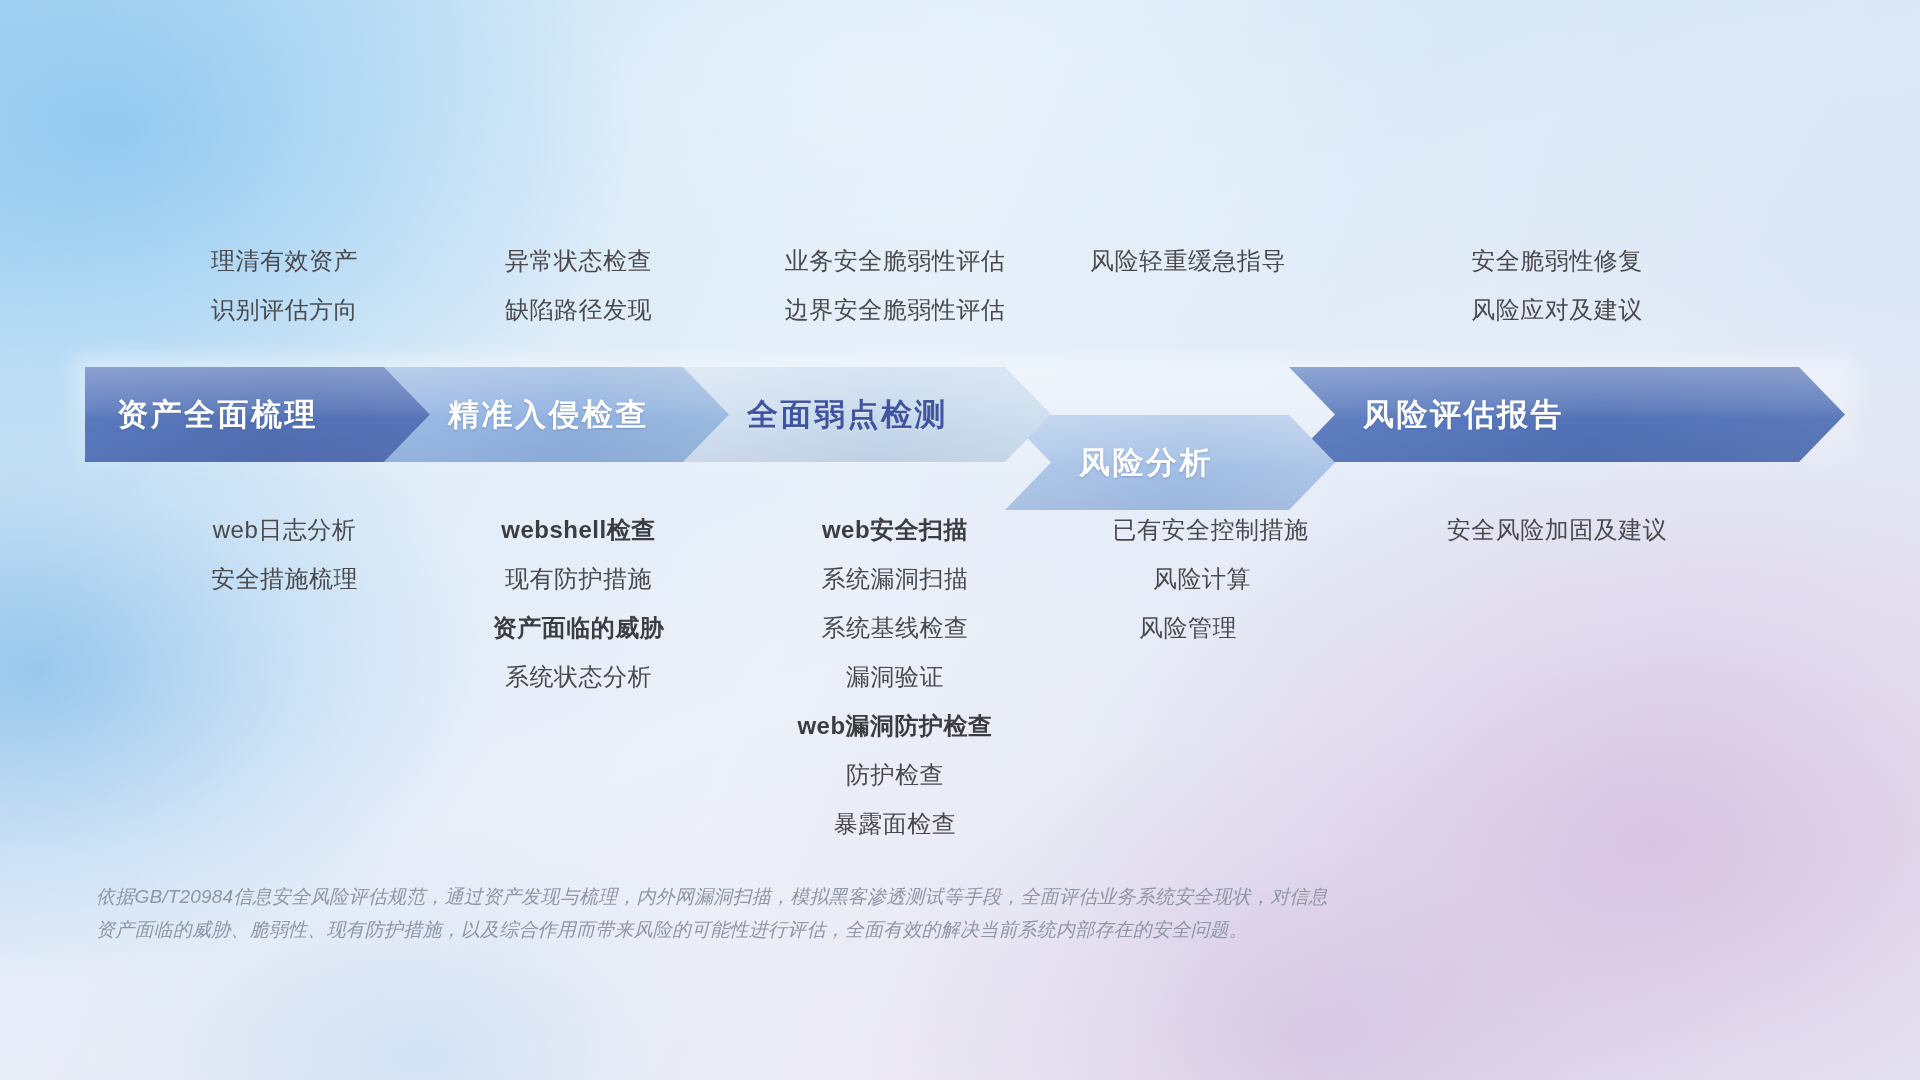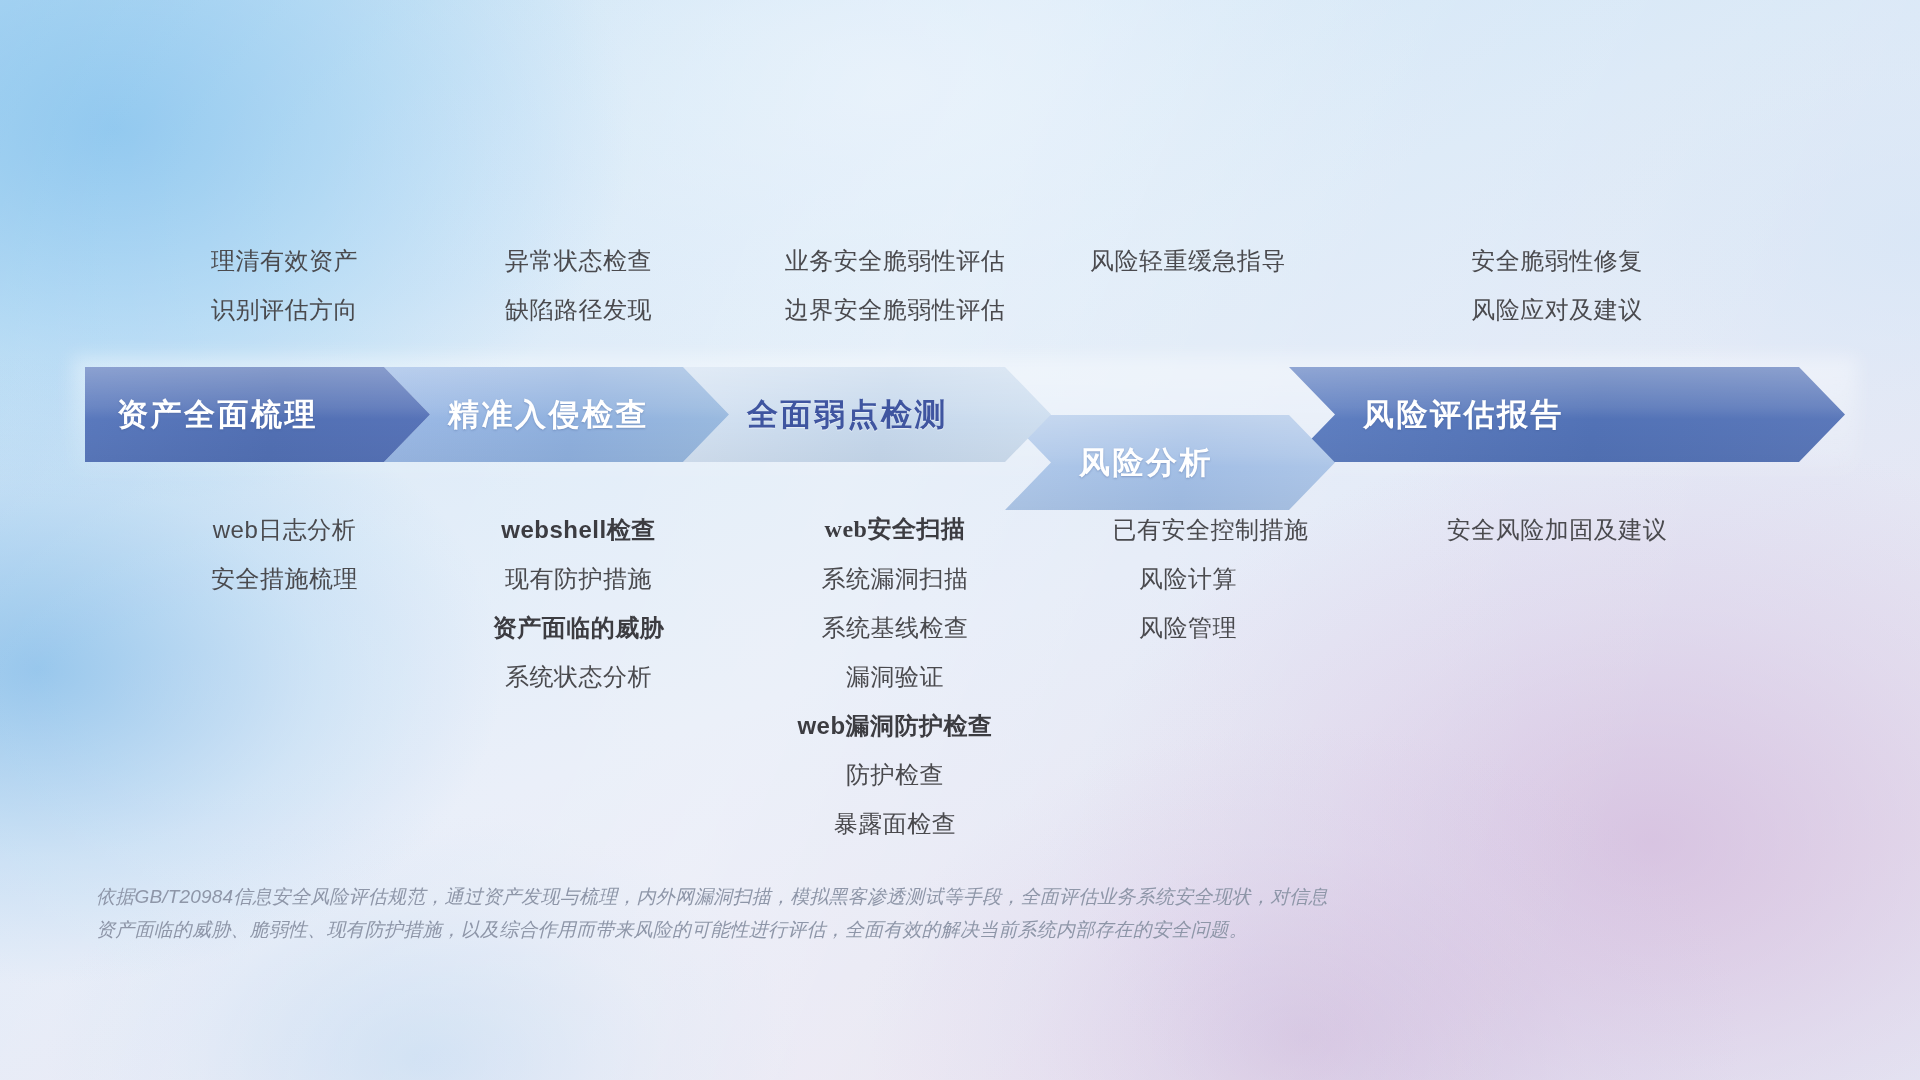"web安全扫描" div.col-line { font-family: Liberation Serif, serif -> none }
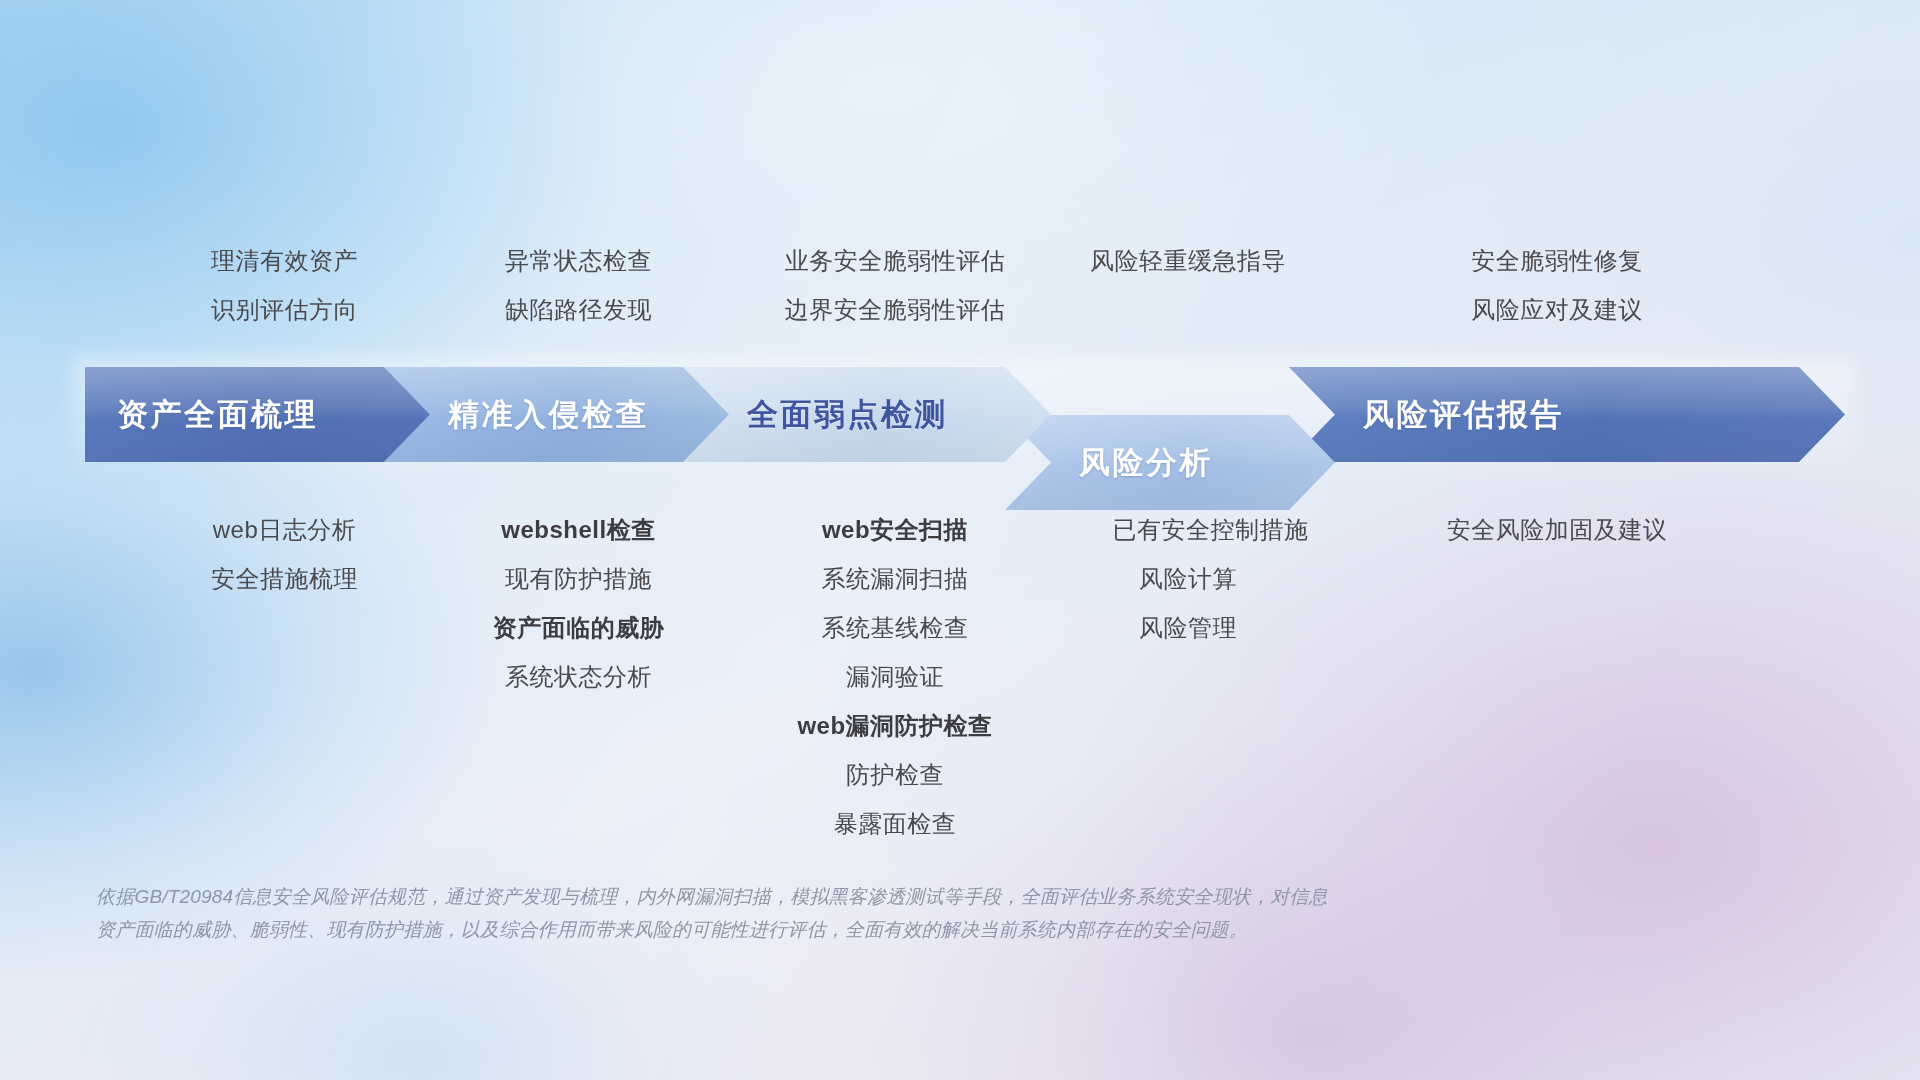"风险计算" div.col-line { left: 210px -> 224px }
